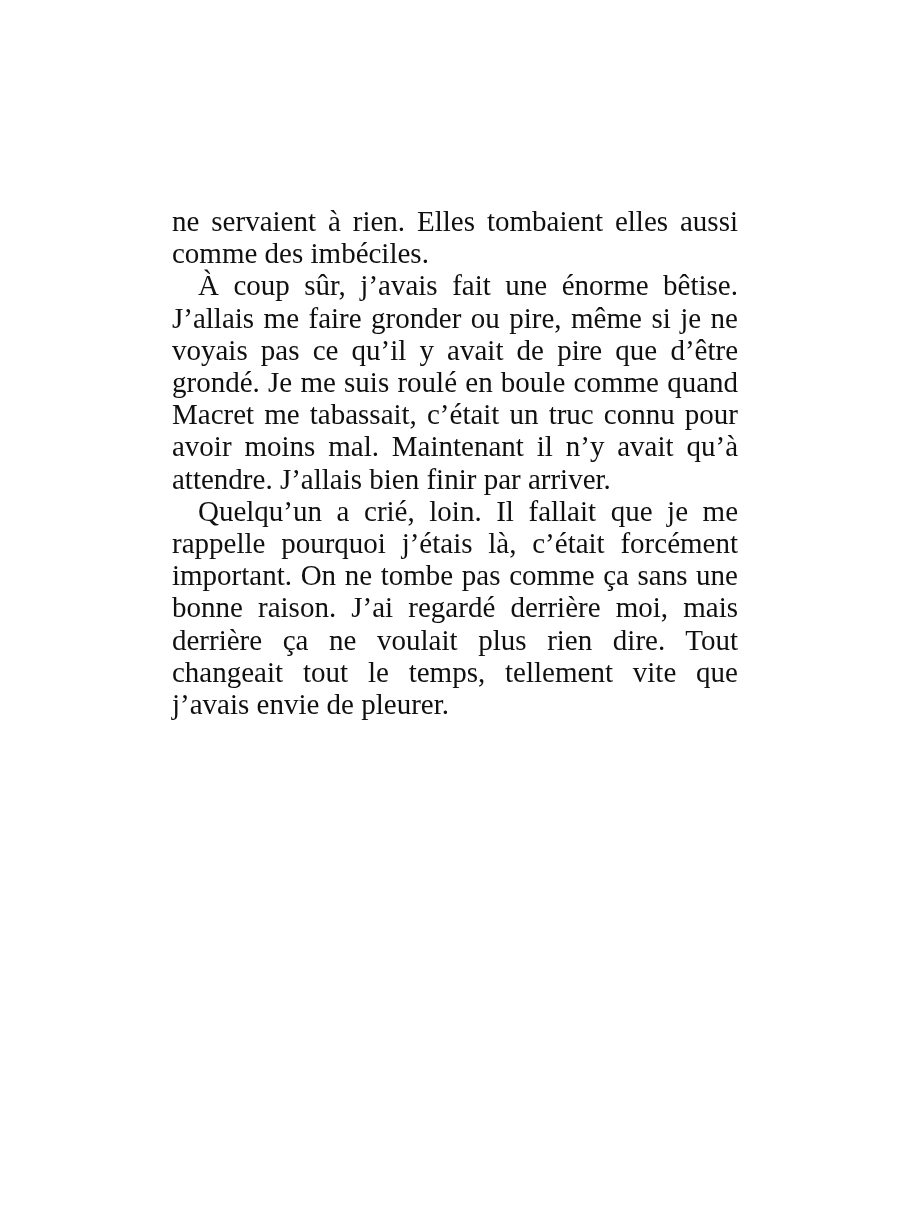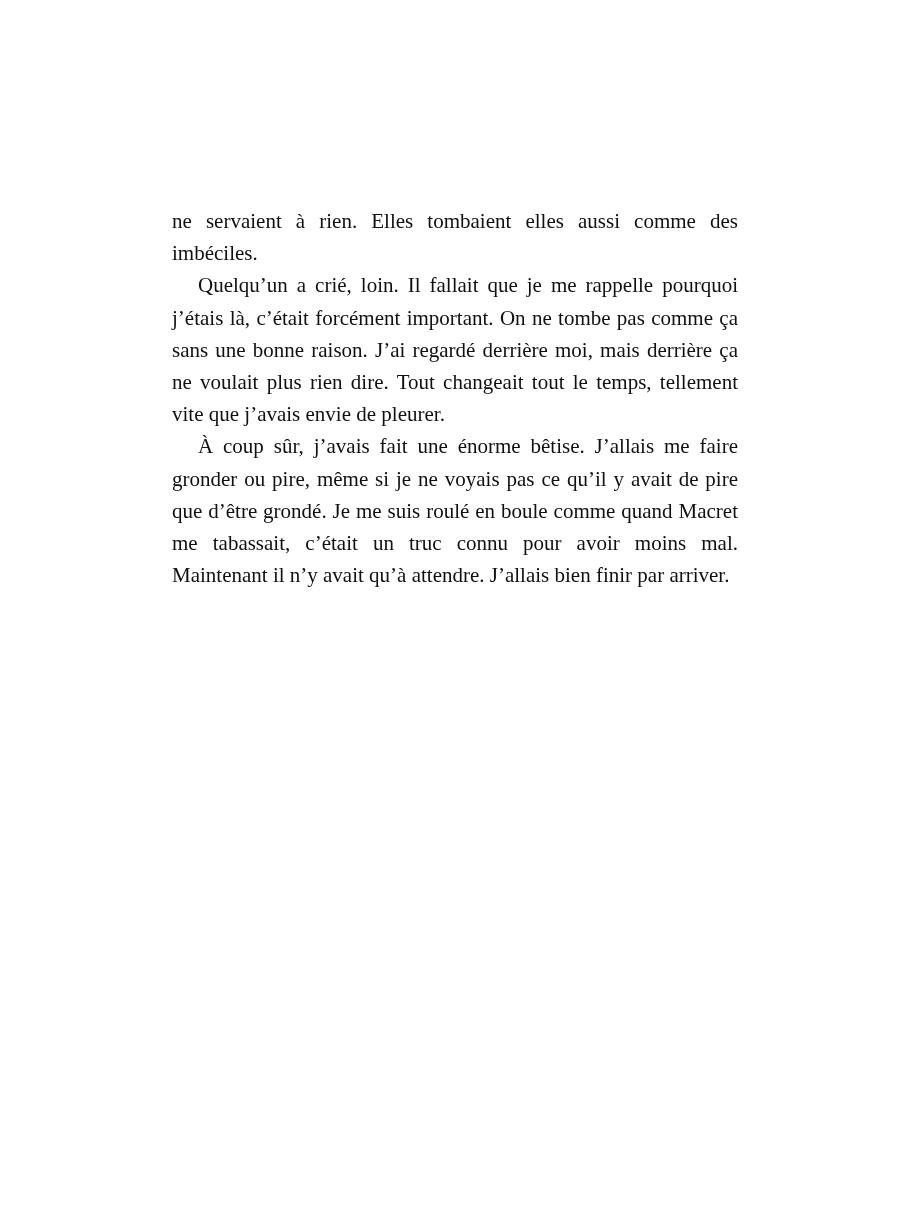"ne servaient à rien. Elles" .text-block { font-size: 21px -> 29px }
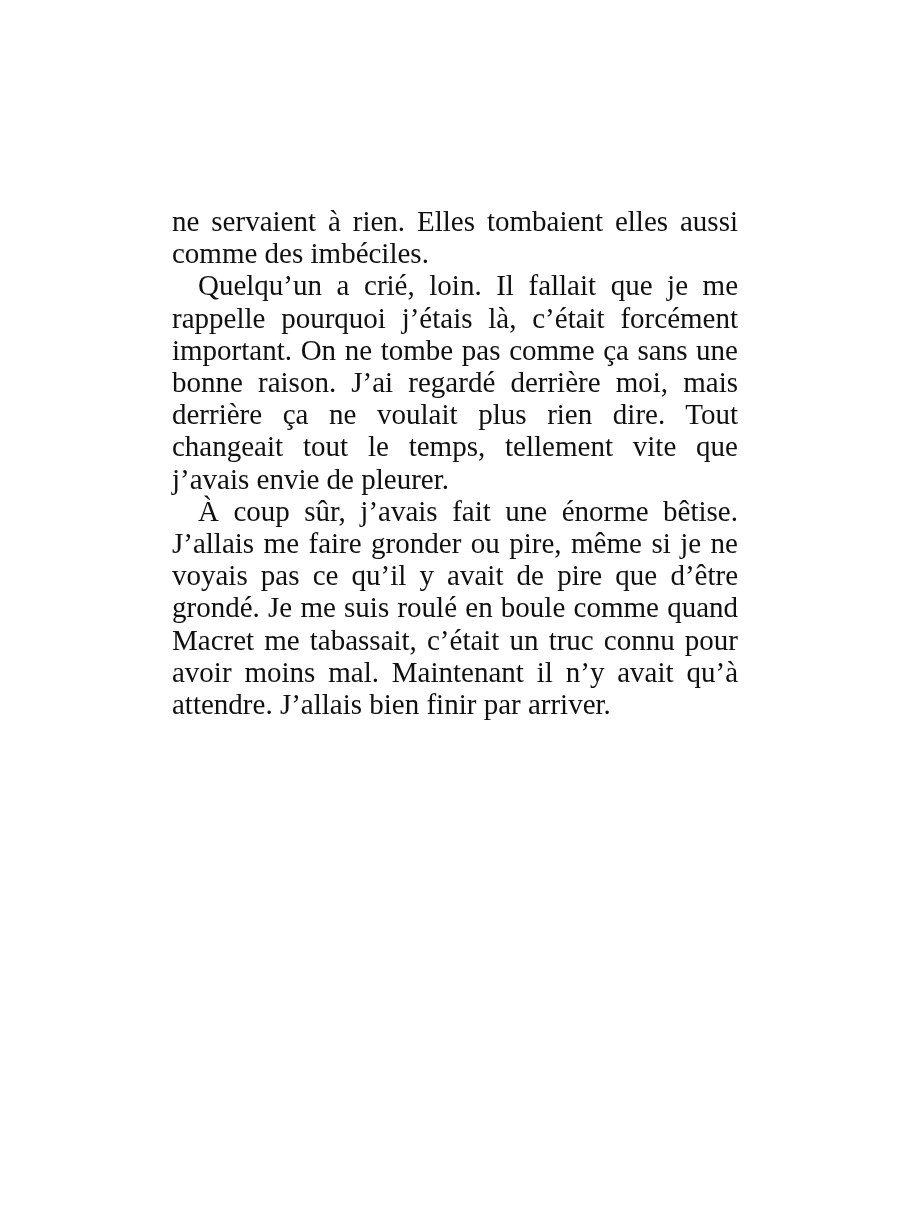"Quelqu’un a crié, loin. Il" p.para { order: before "À coup sûr, j’avais fait" -> after "À coup sûr, j’avais fait" }
